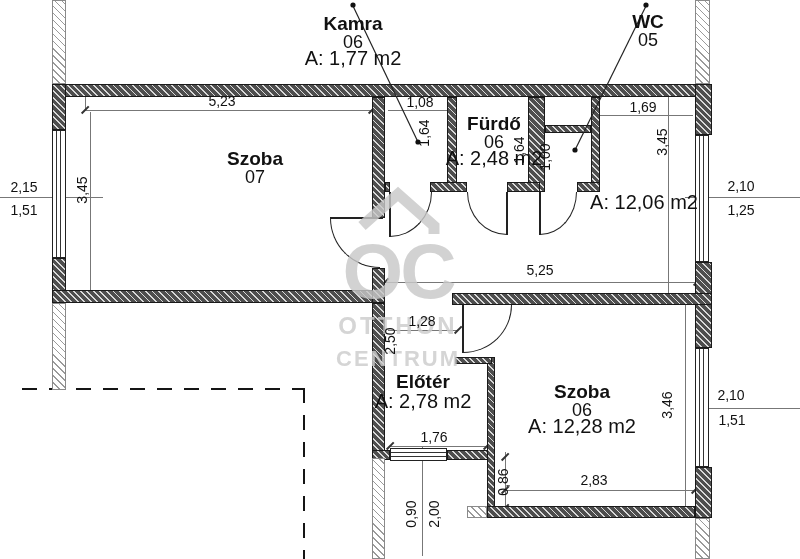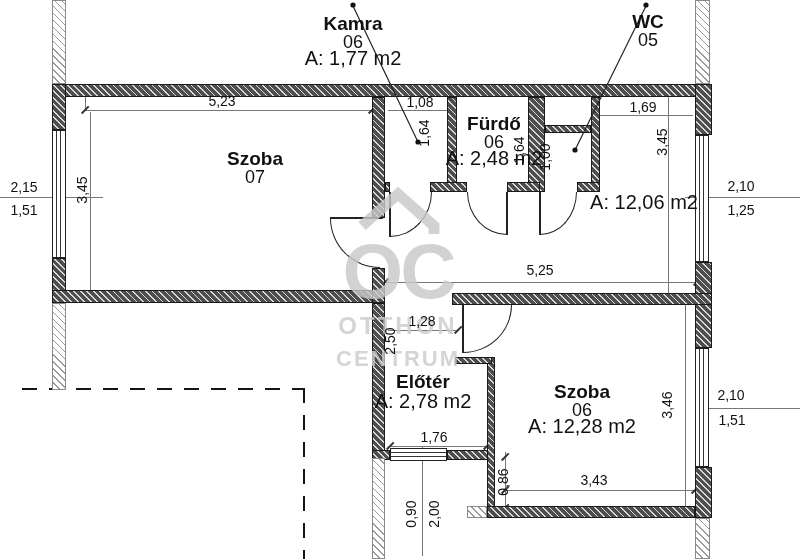"3,43" div.dim { text: 3,43 -> 2,83 }
